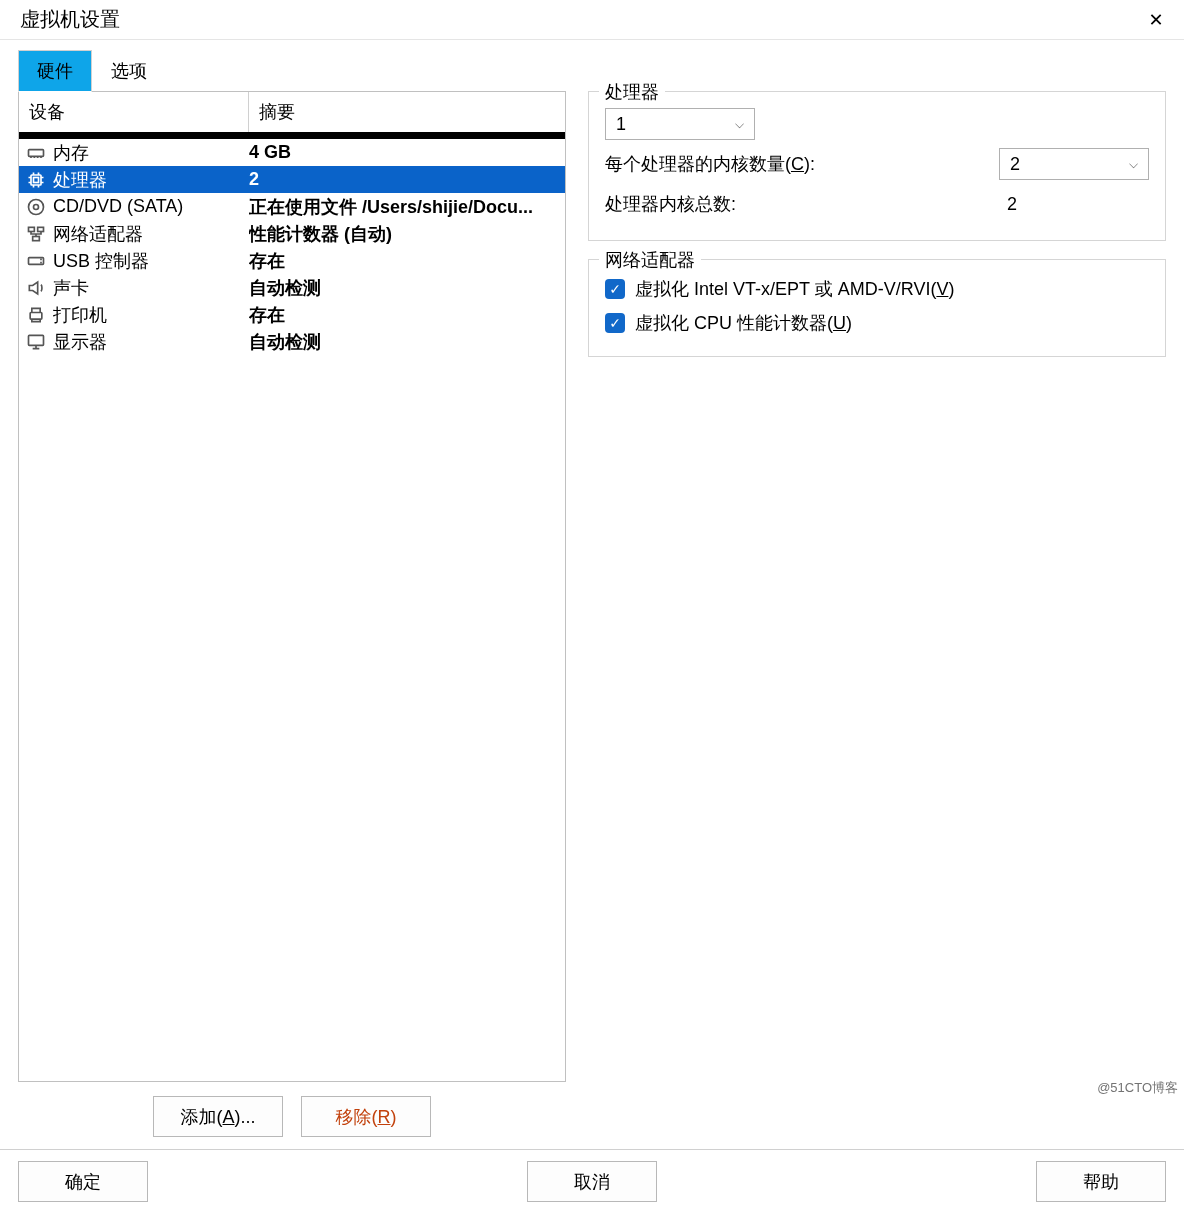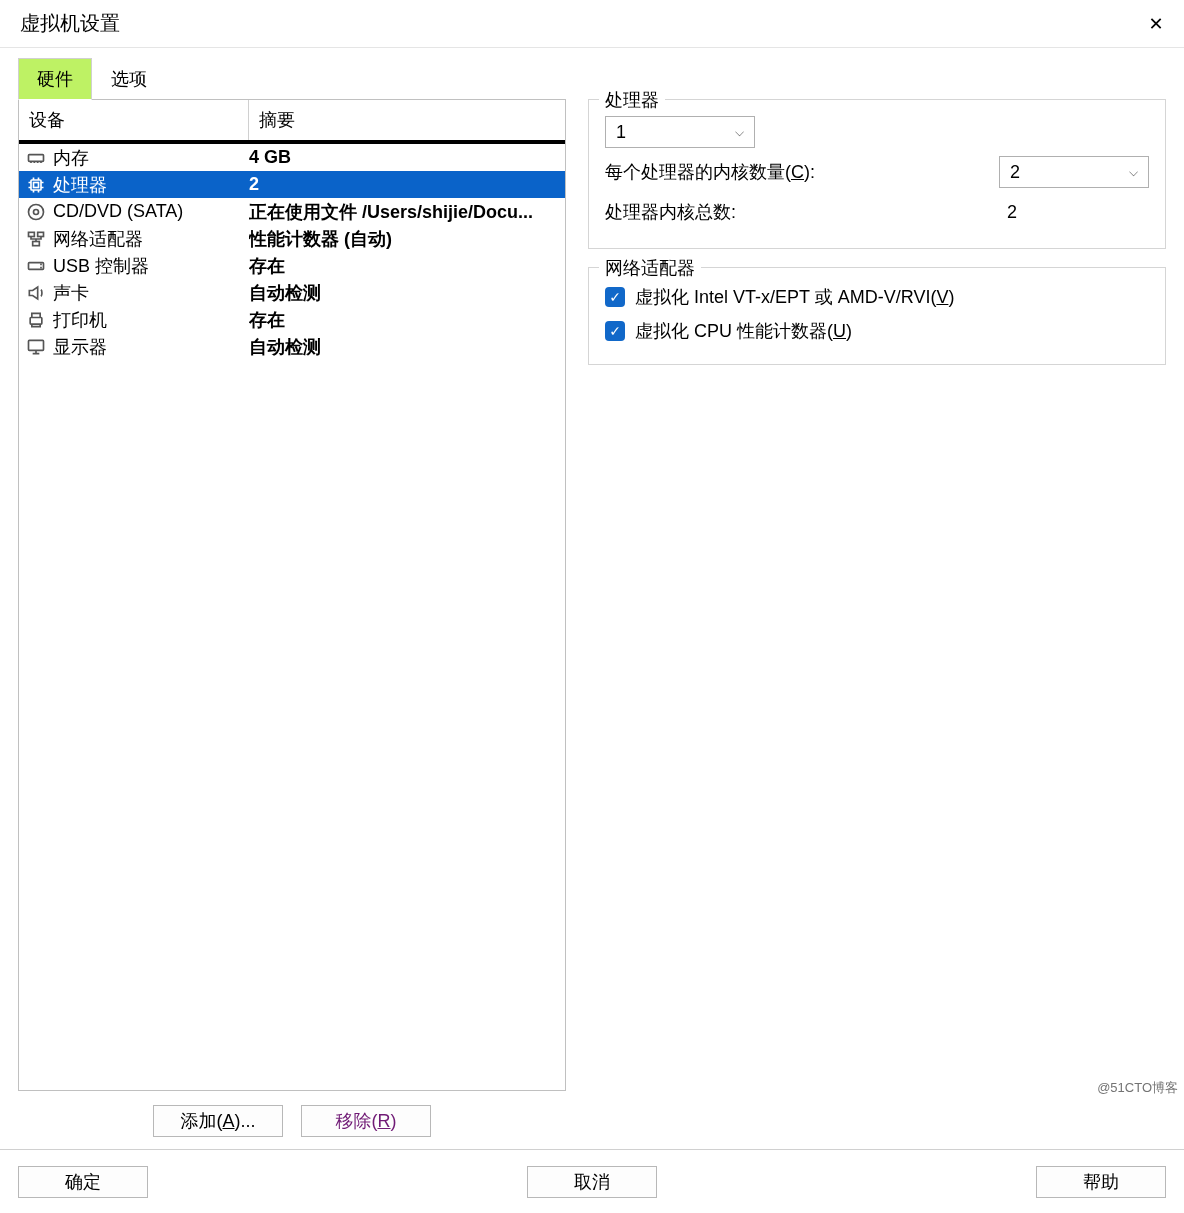"虚拟机设置" .titlebar { height: 48px -> 40px }
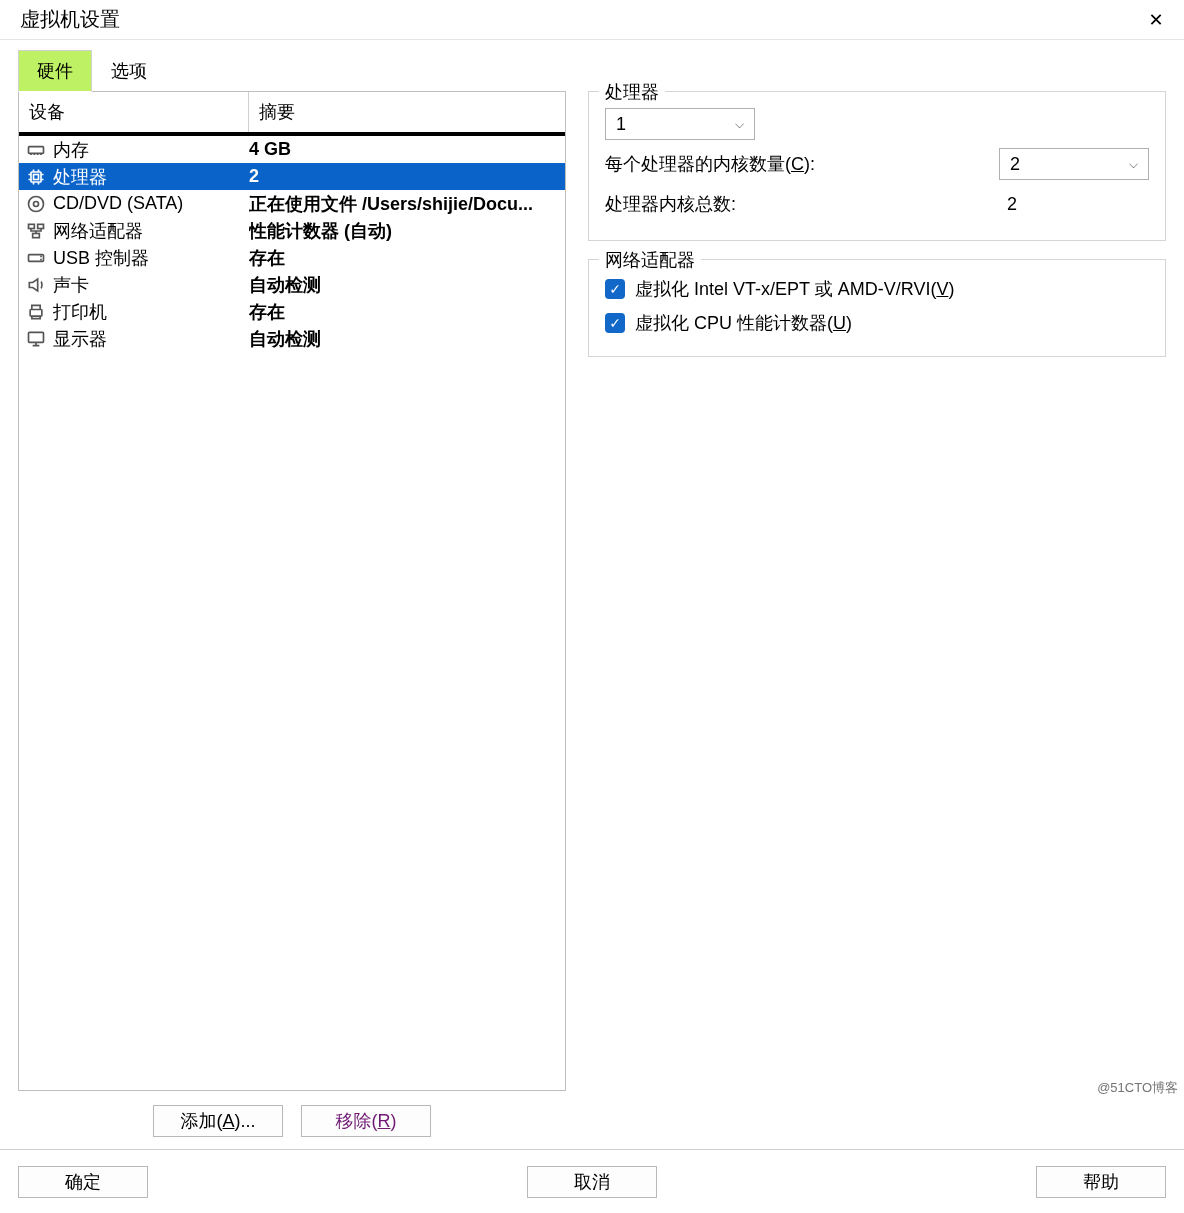"硬件" .tab.active { background: #bef264 -> #0ea5e9 }
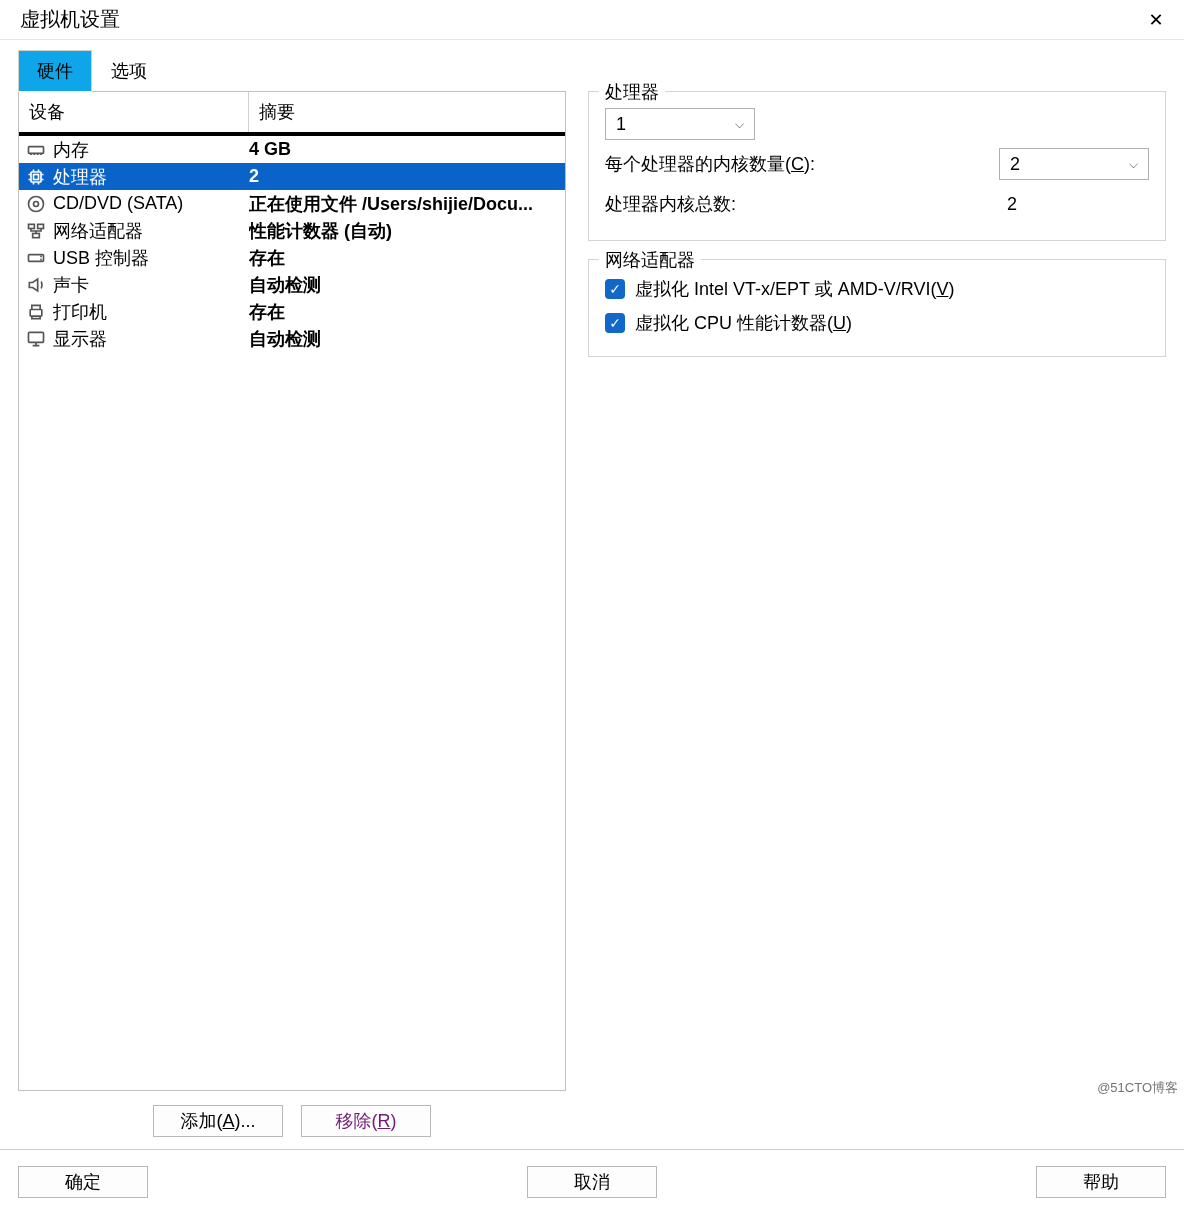"设备" .listhdr { border-bottom: 4px solid #000000 -> 7px solid #000000 }
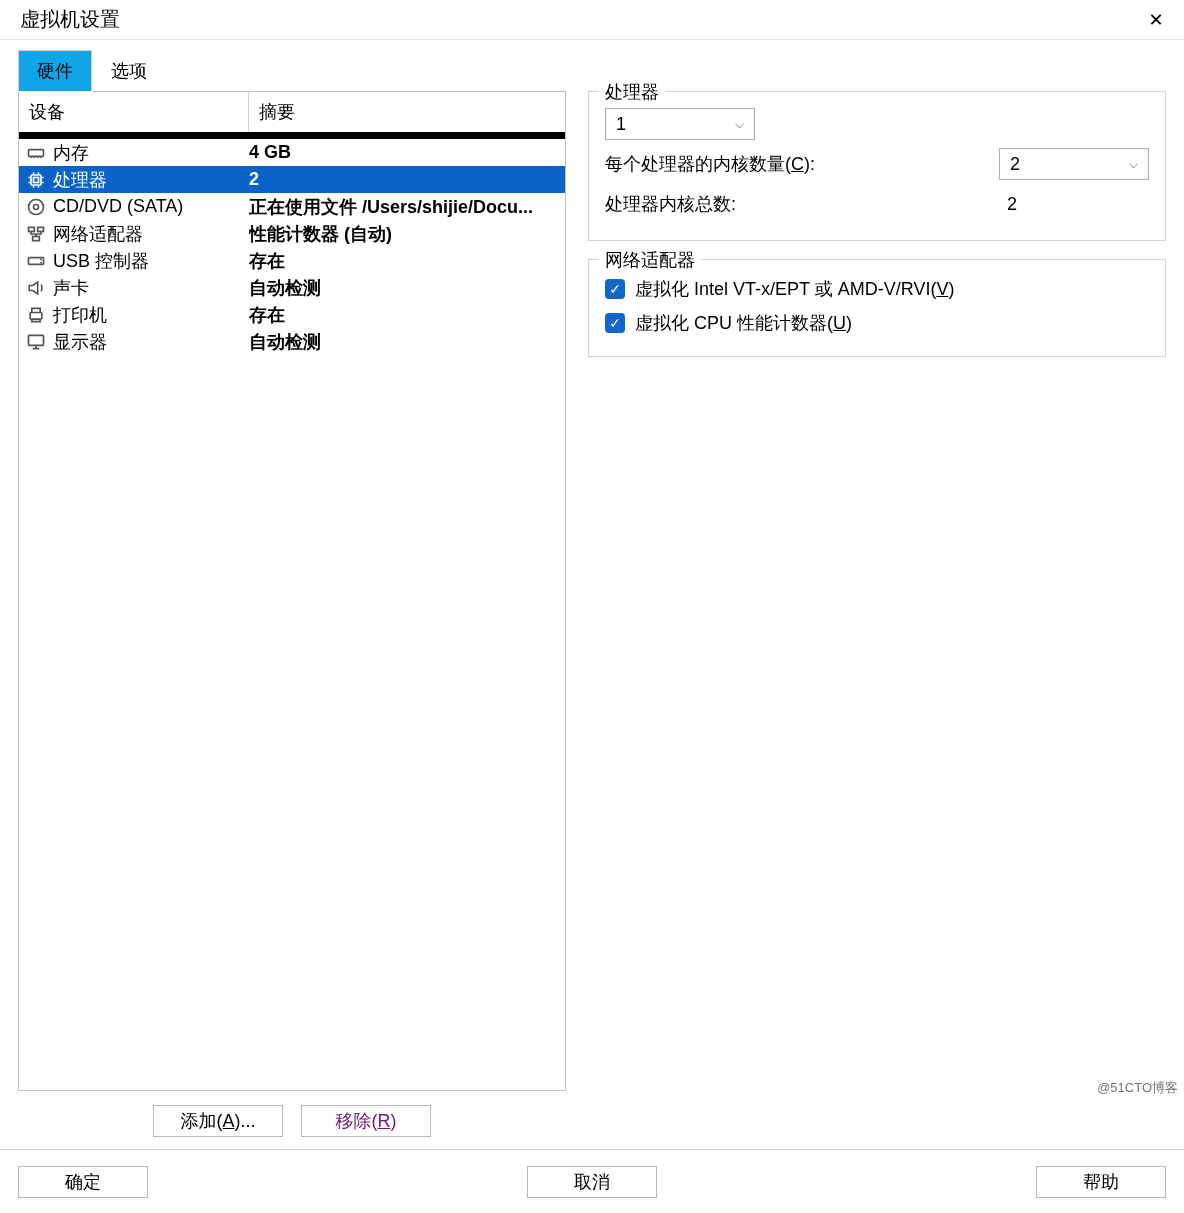"添加(A)..." .btn { height: 32px -> 41px }
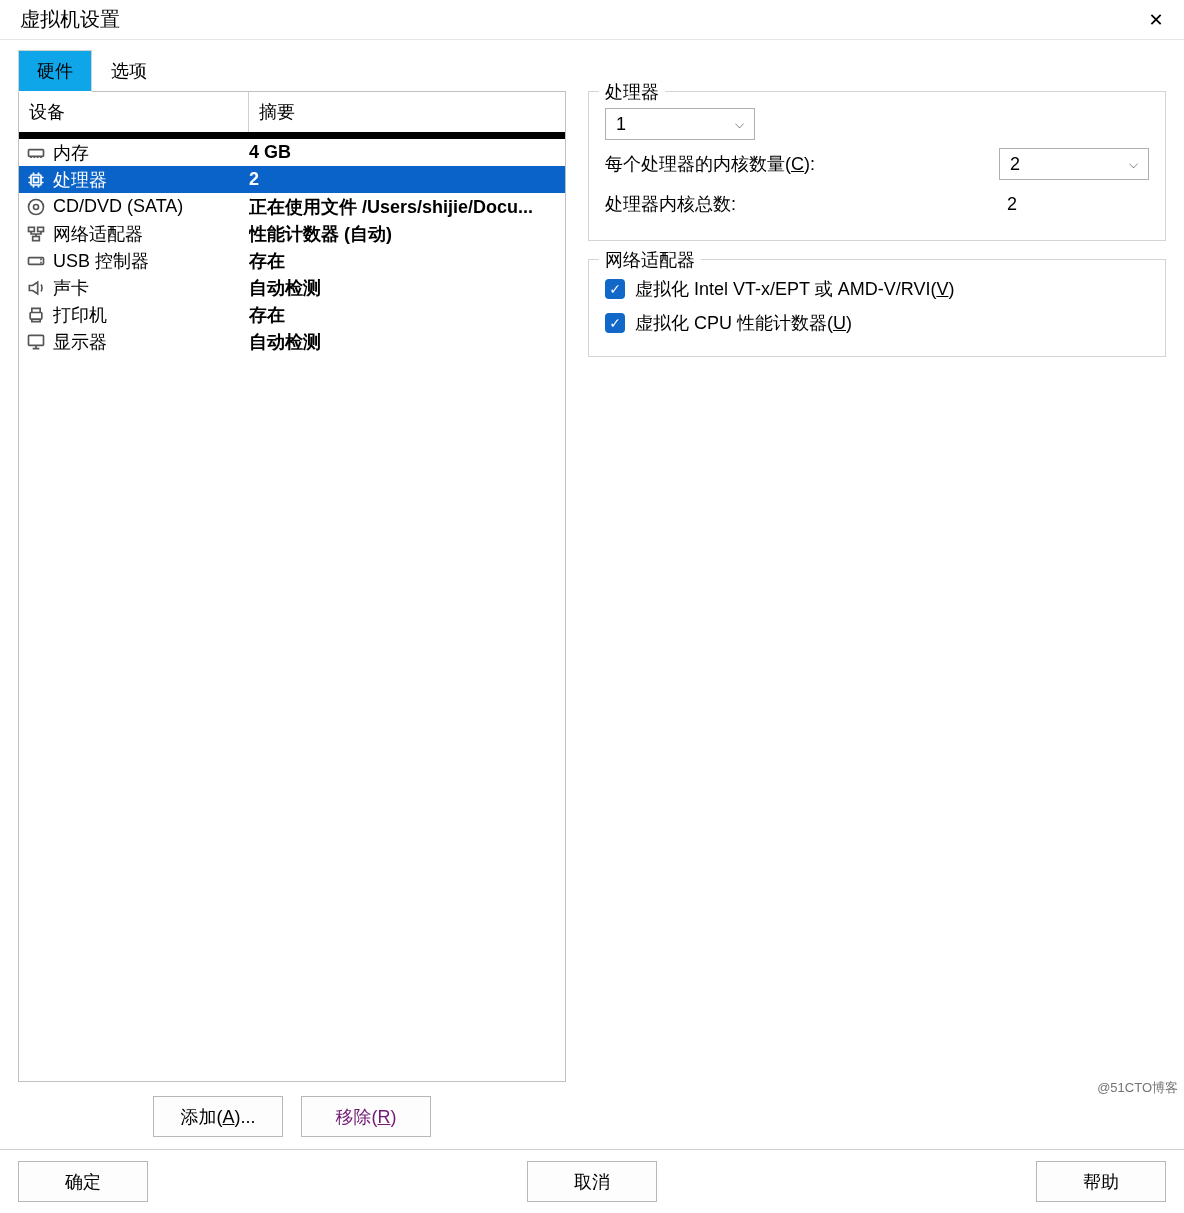"移除(R)" .btn.disabled { color: #701a75 -> #c2410c }
